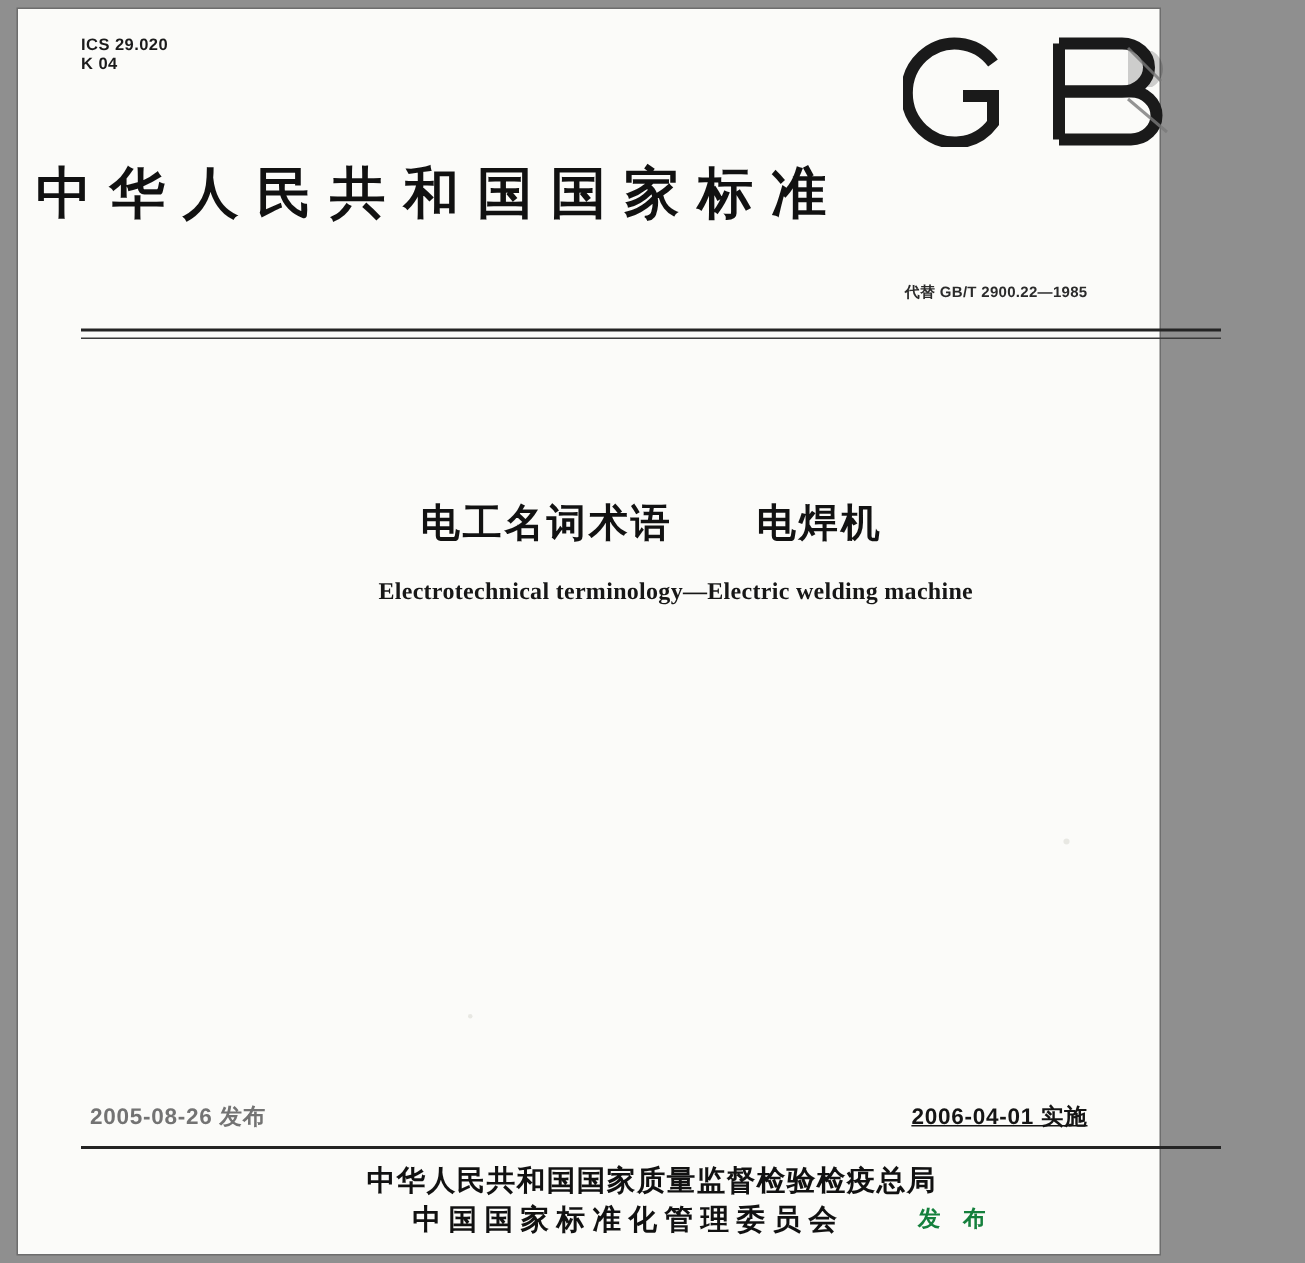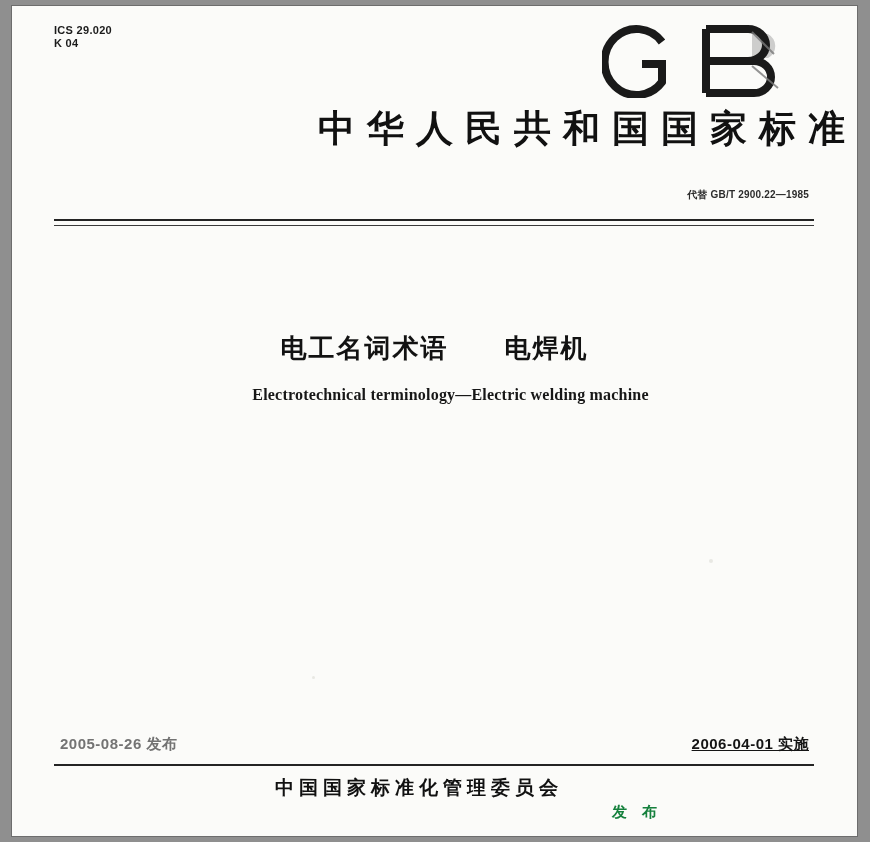"ICS 29.020" #page { width: 845px -> 761px }
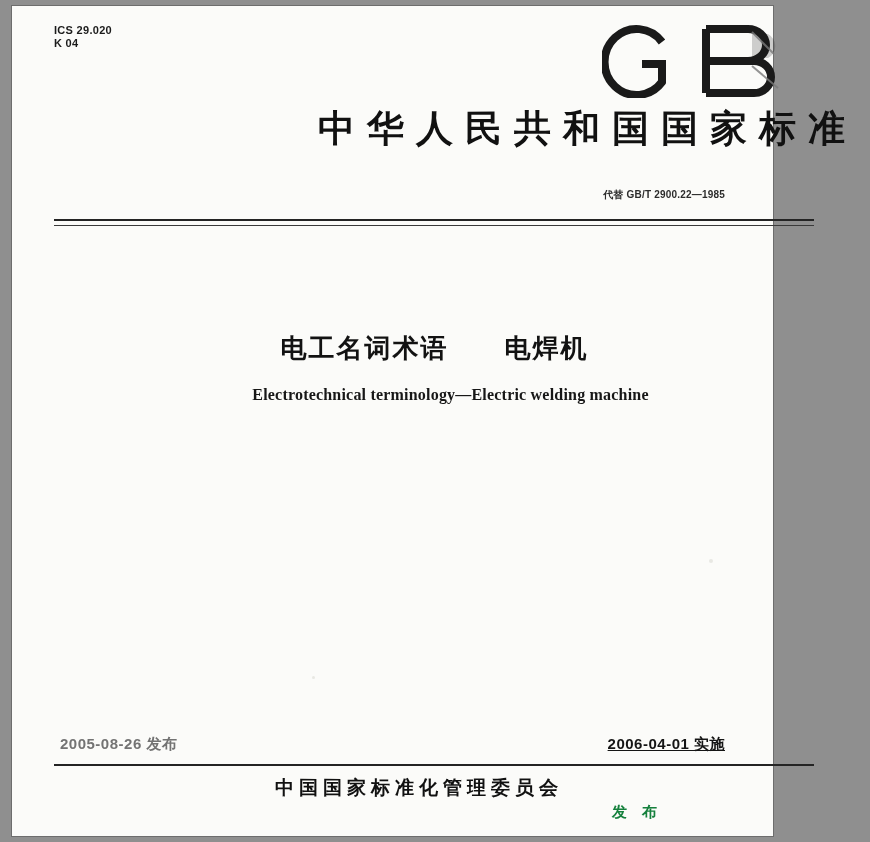"中华人民共和国国家标准" .cn-title { text-align: right -> left }
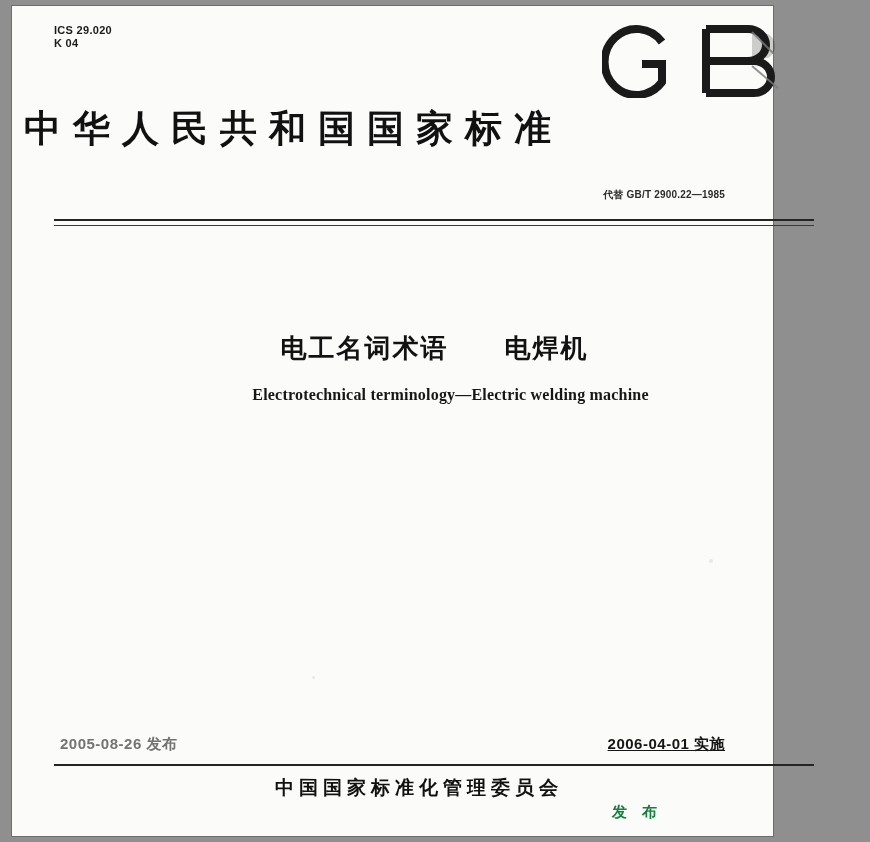"中华人民共和国国家质量监督检验检疫总局" div.pub-line1 { html: none -> <div>中华人民共和国国家质量监督检验检疫总局</div> }
